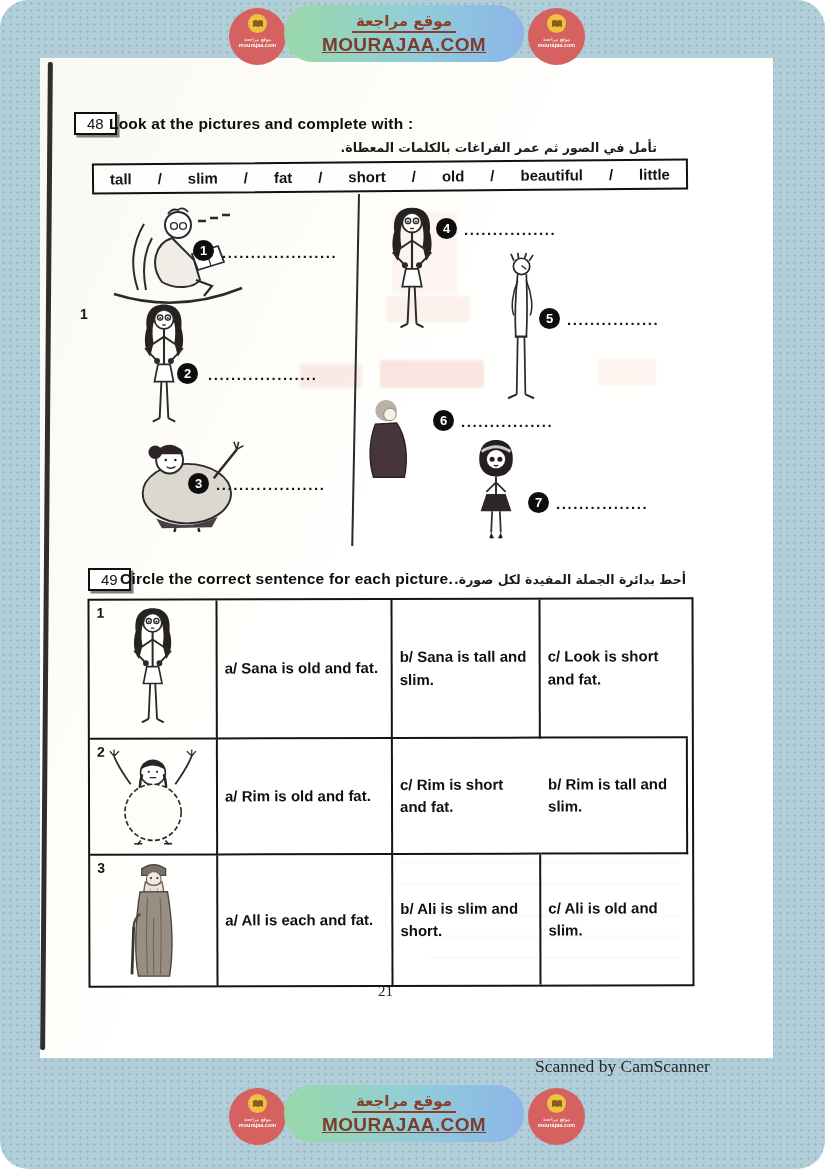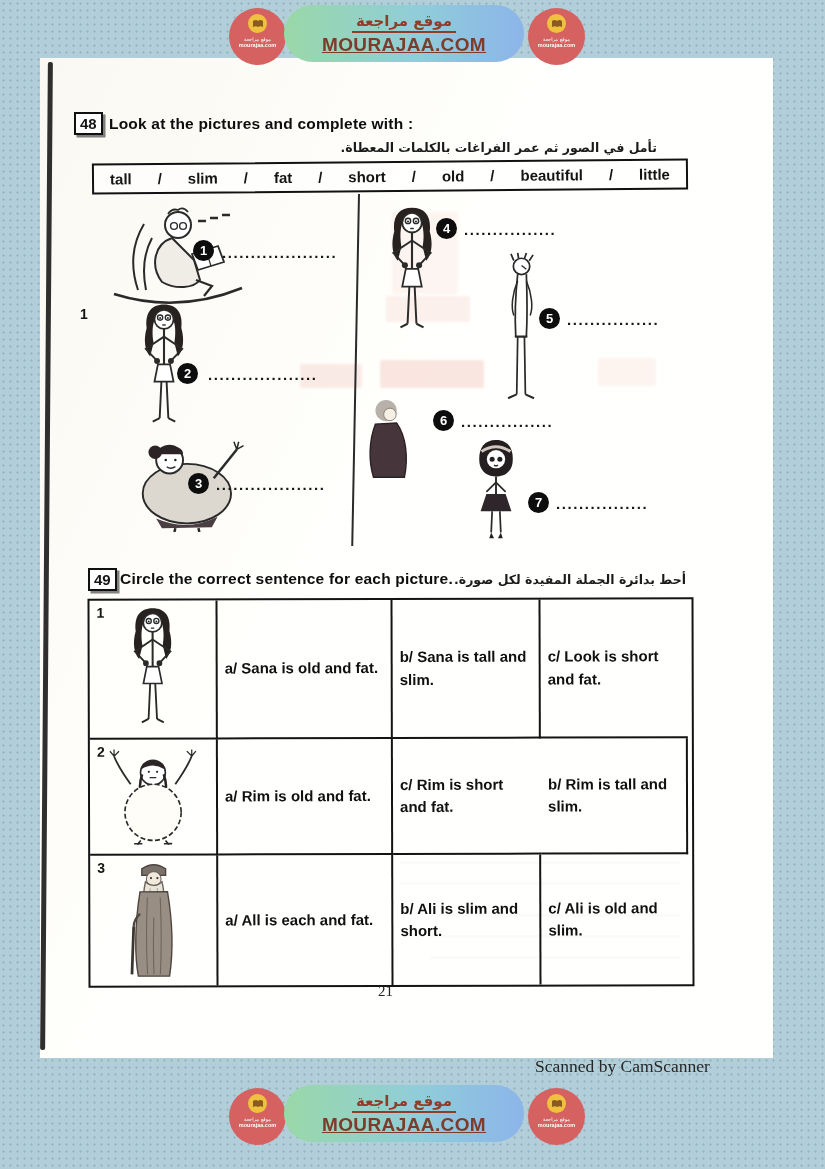"موقع مراجعة" #screen { border-radius: none -> 28px }
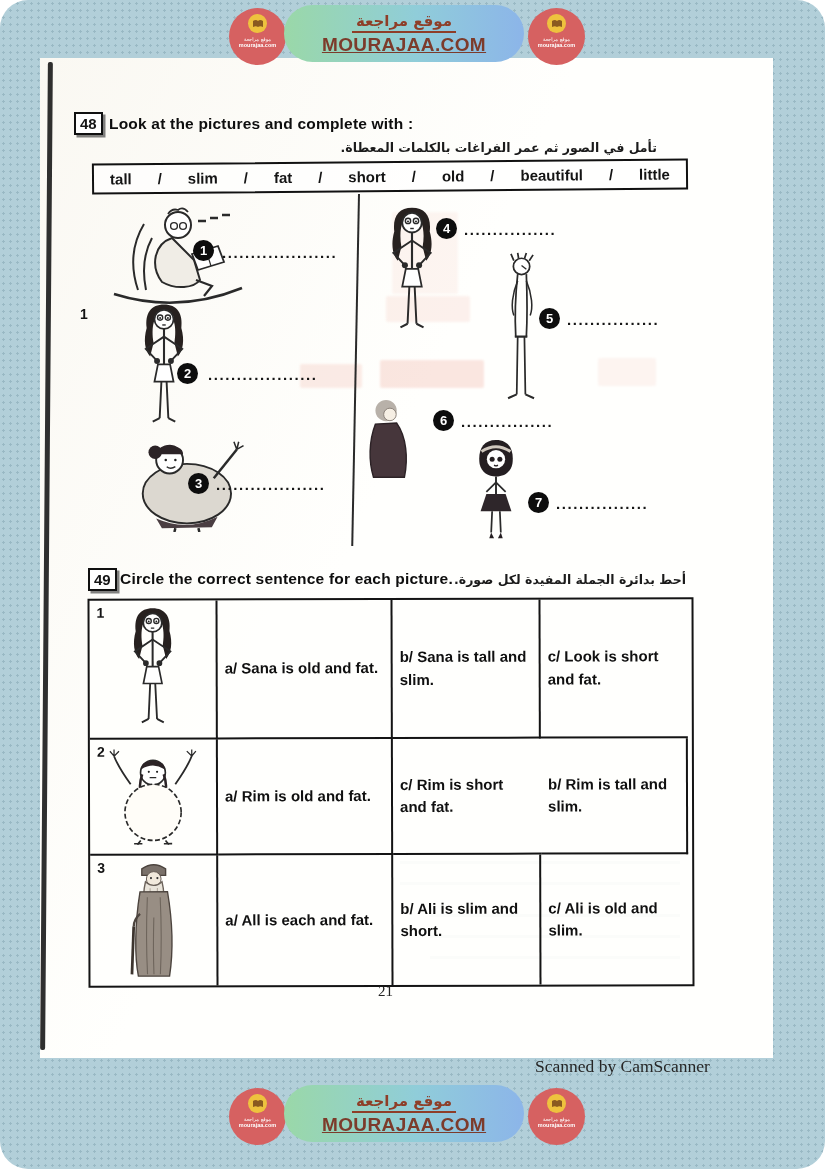"48" .qnum { font-weight: bold -> normal; padding: 1px 4px -> 1px 11px }
